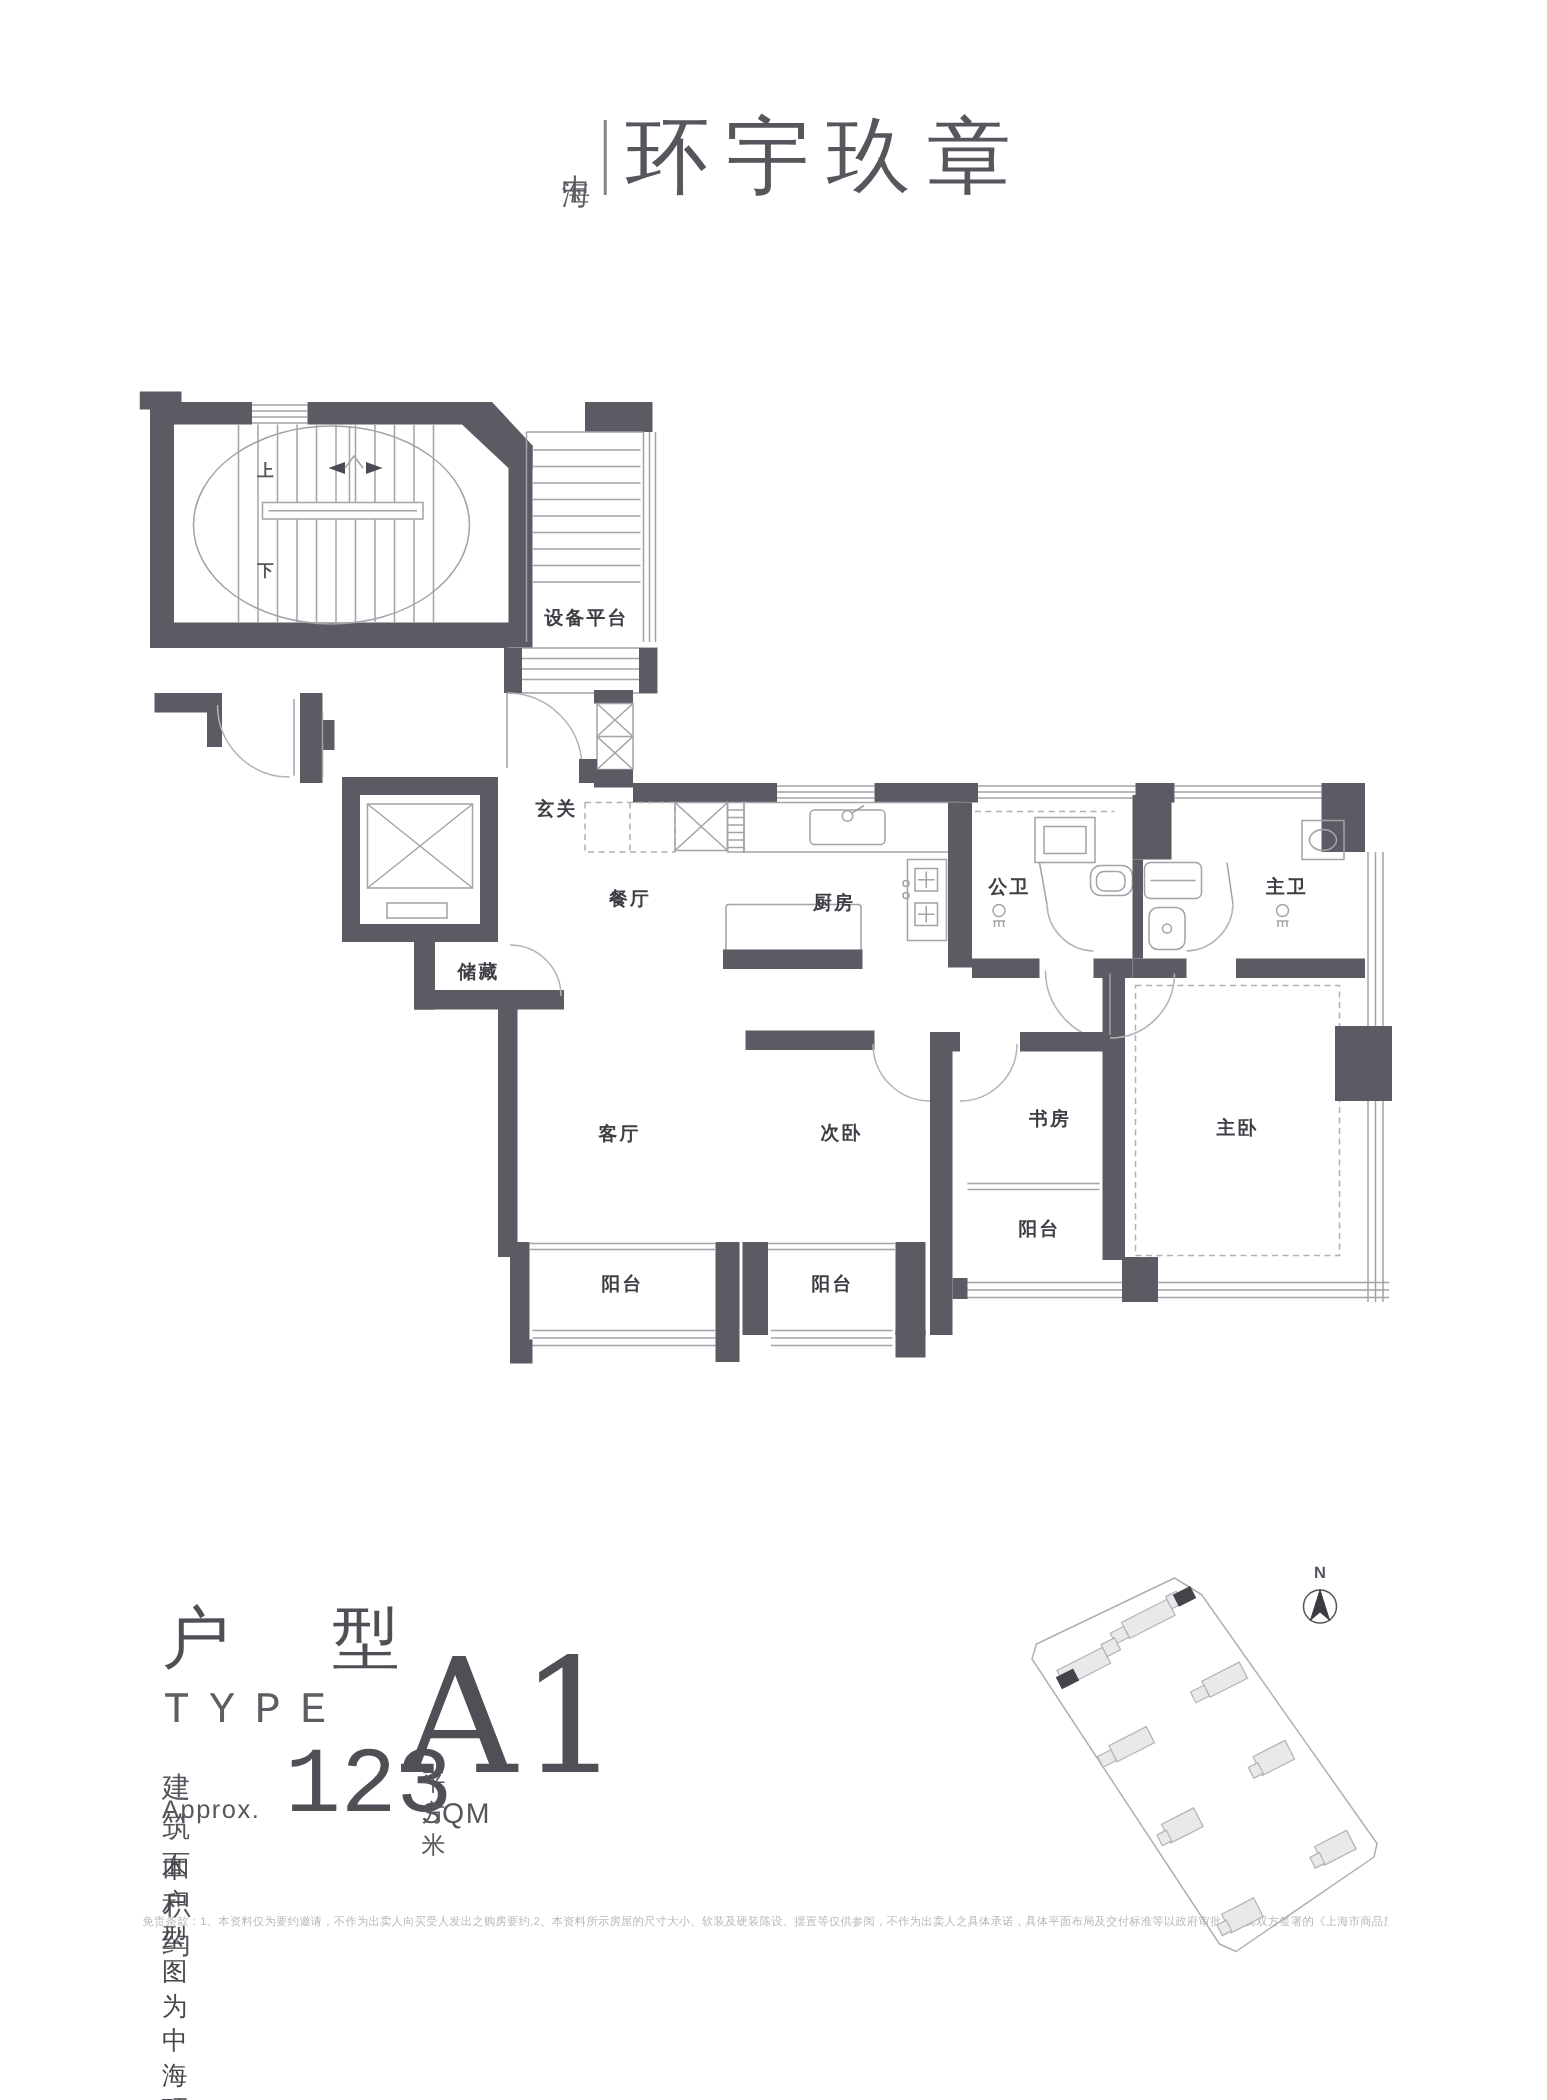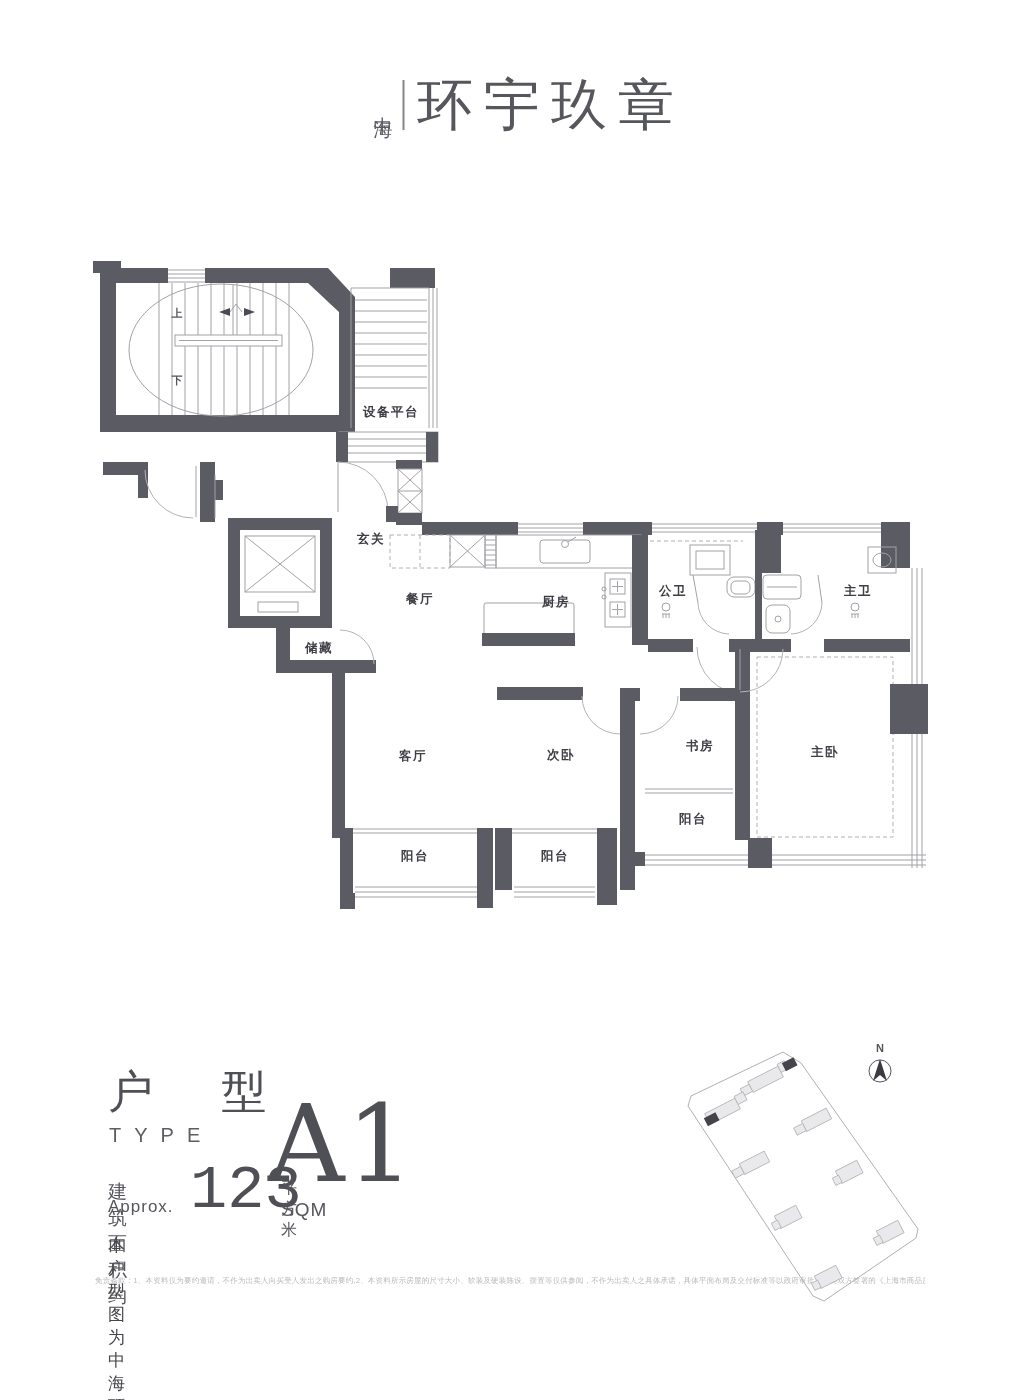"TYPE" .t-en { font-family: none -> Liberation Mono, monospace; font-size: 20px -> 29px }
